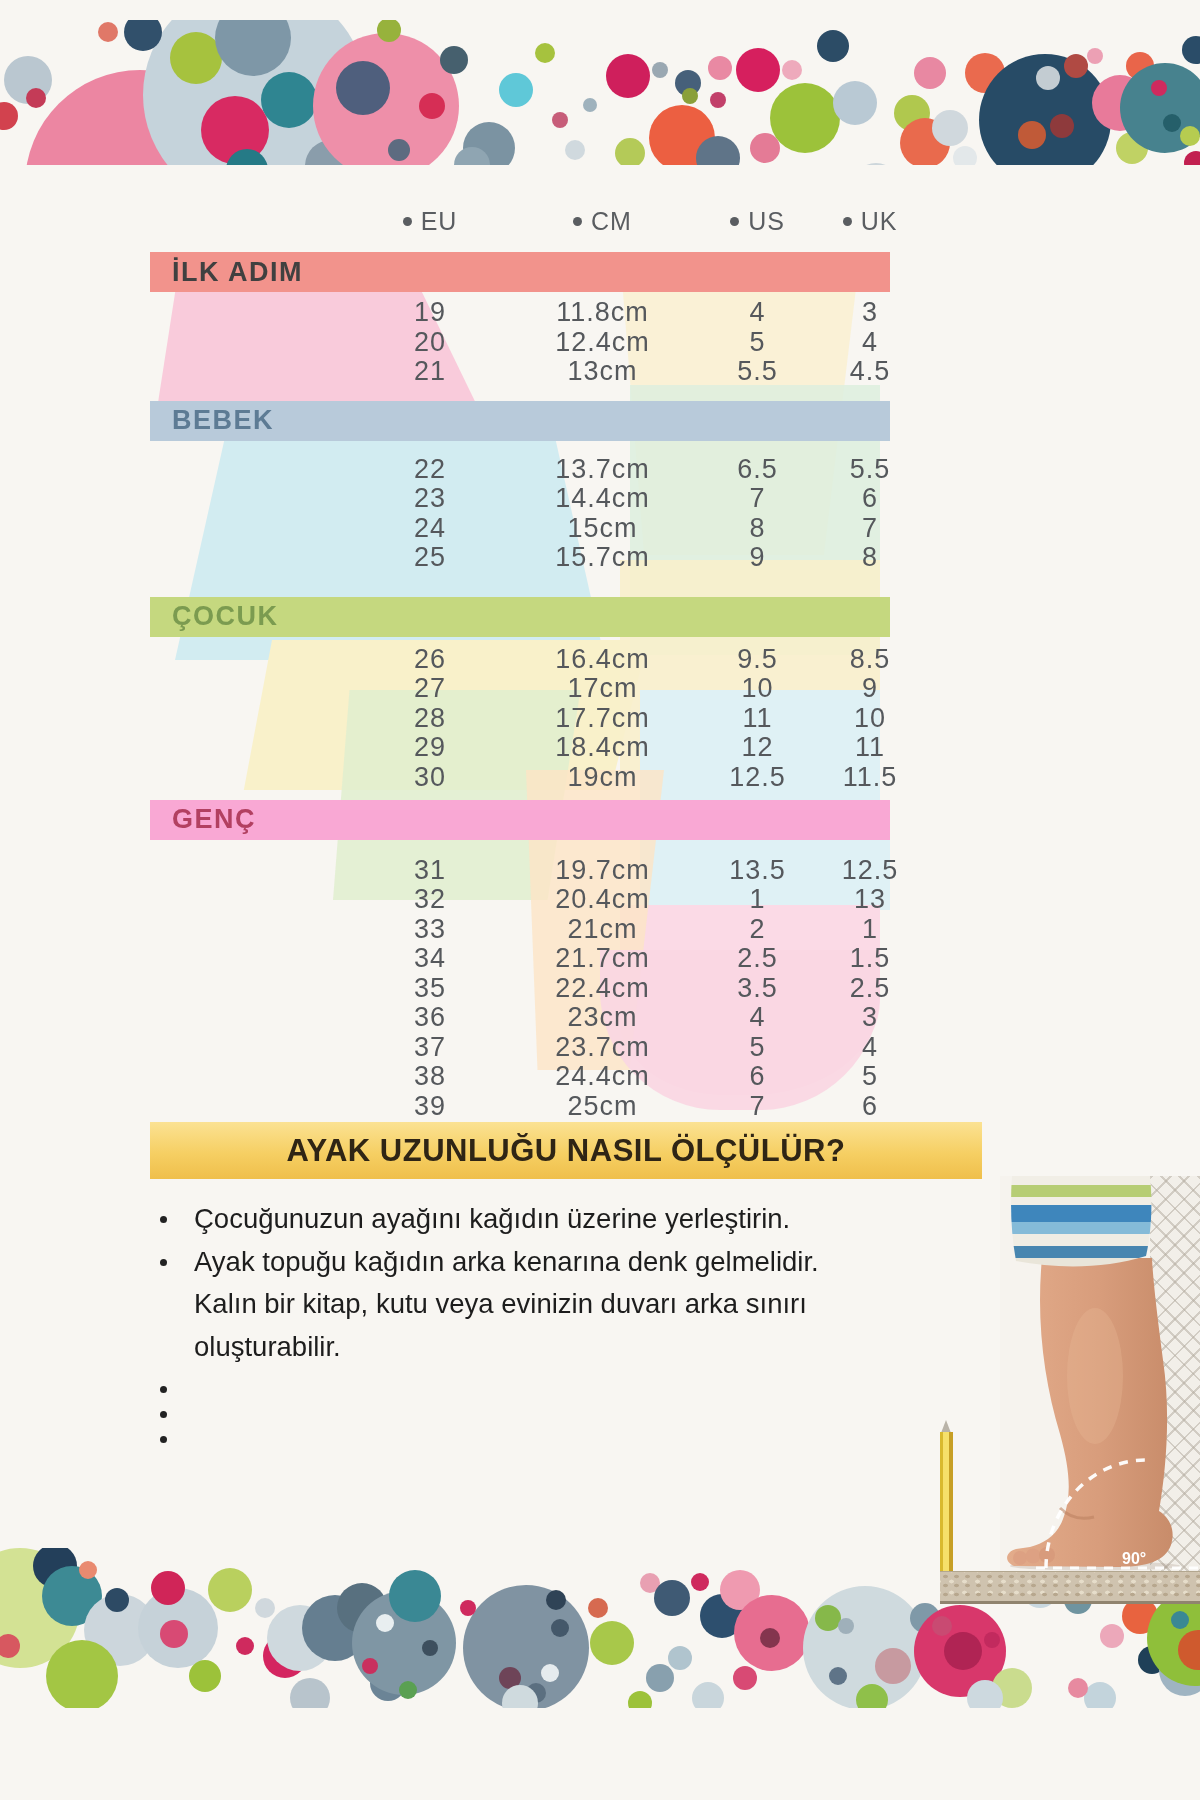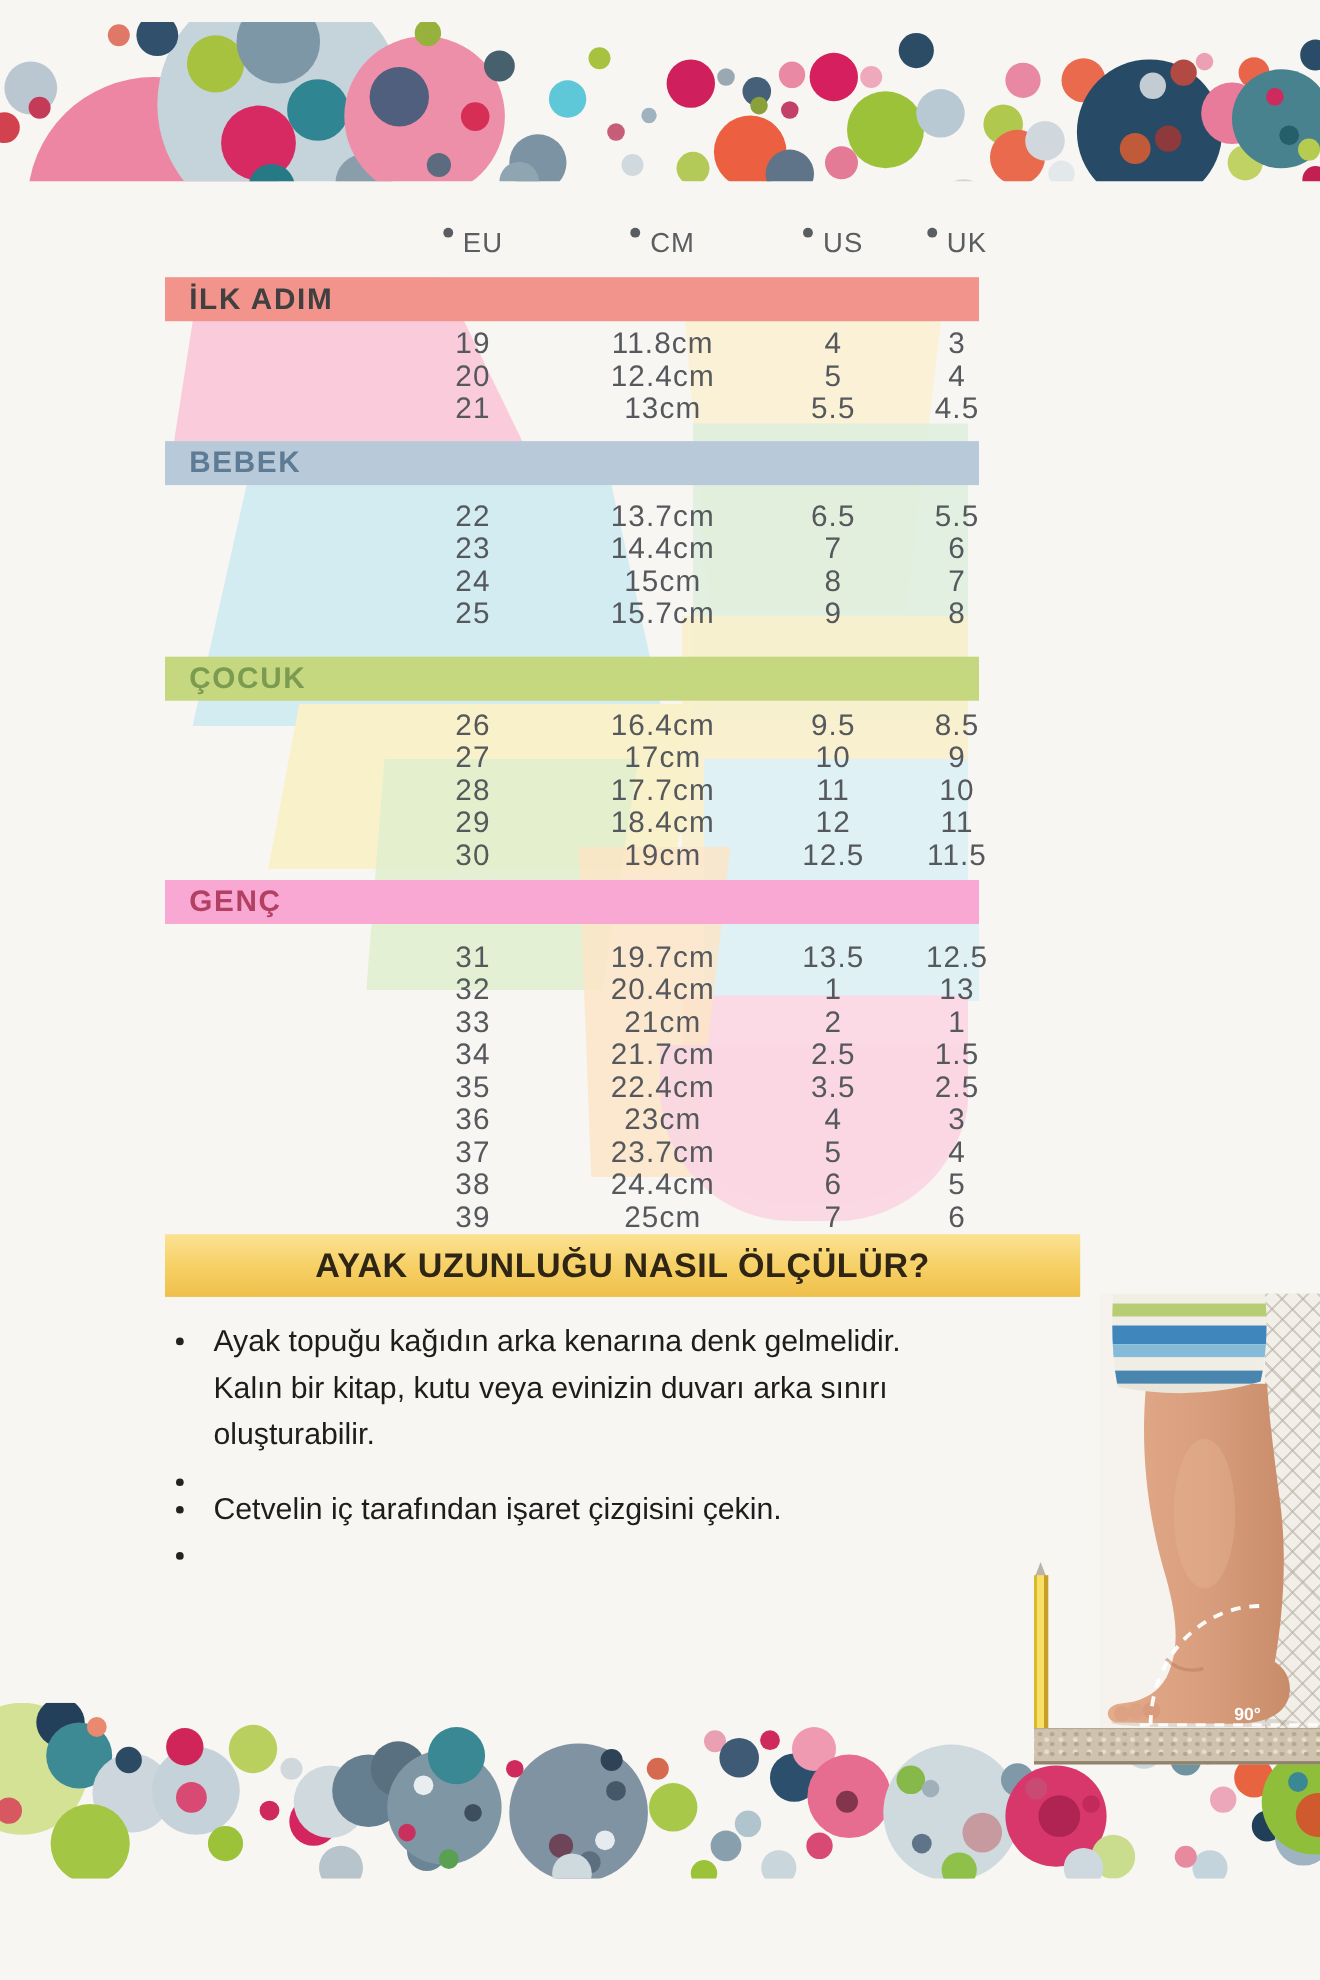"EU" .th { align-items: none -> center }
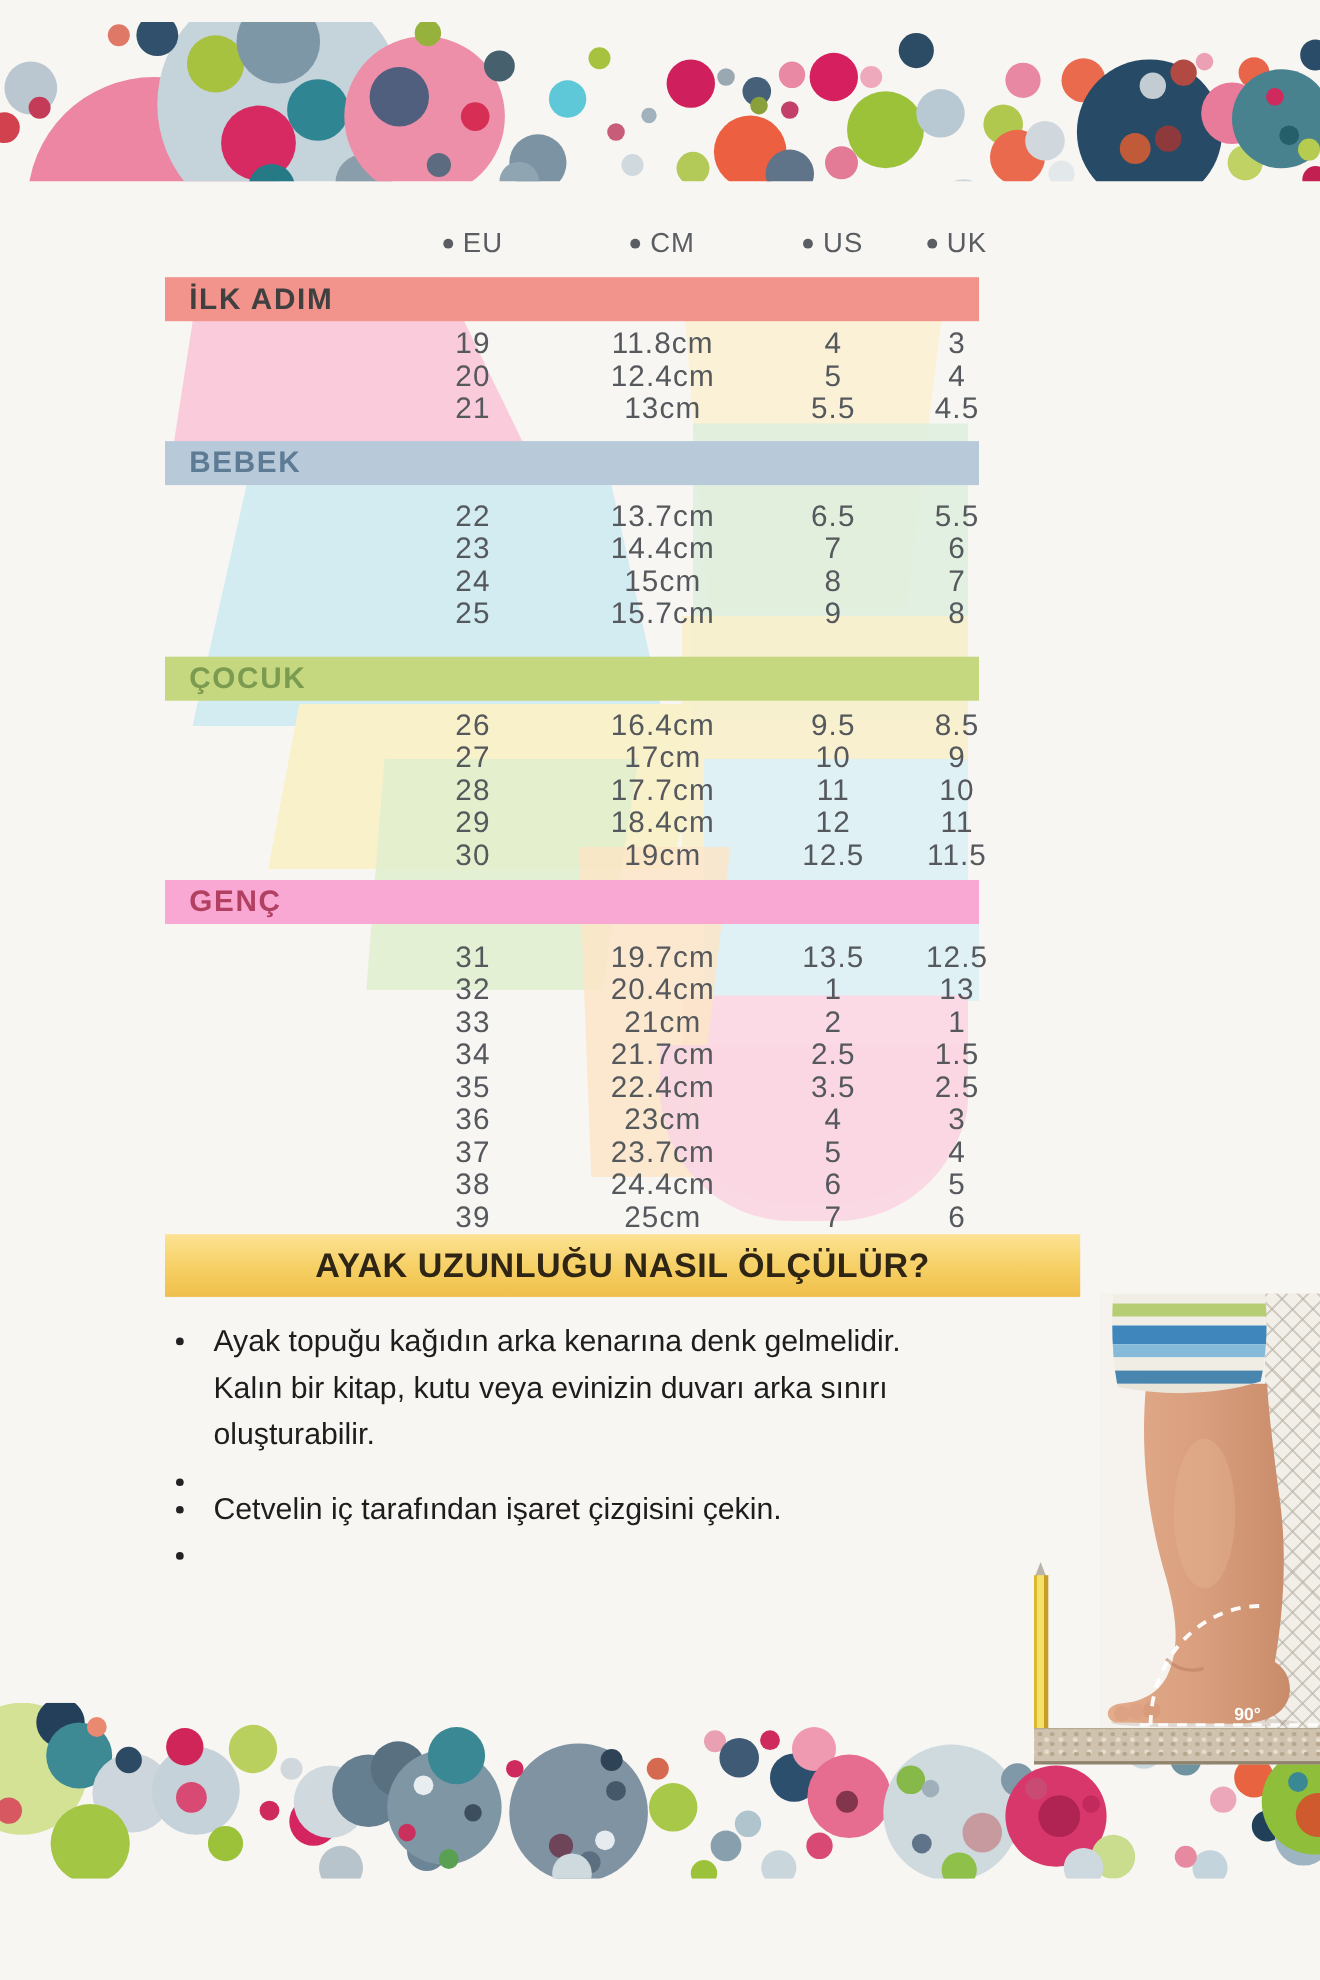"Çocuğunuzun ayağını kağıdın üzerine" div.bullet { html: none -> <div> <span></span> <span>Çocuğunuzun ayağını kağıdın üzerine yerleştirin.</span> </div> }
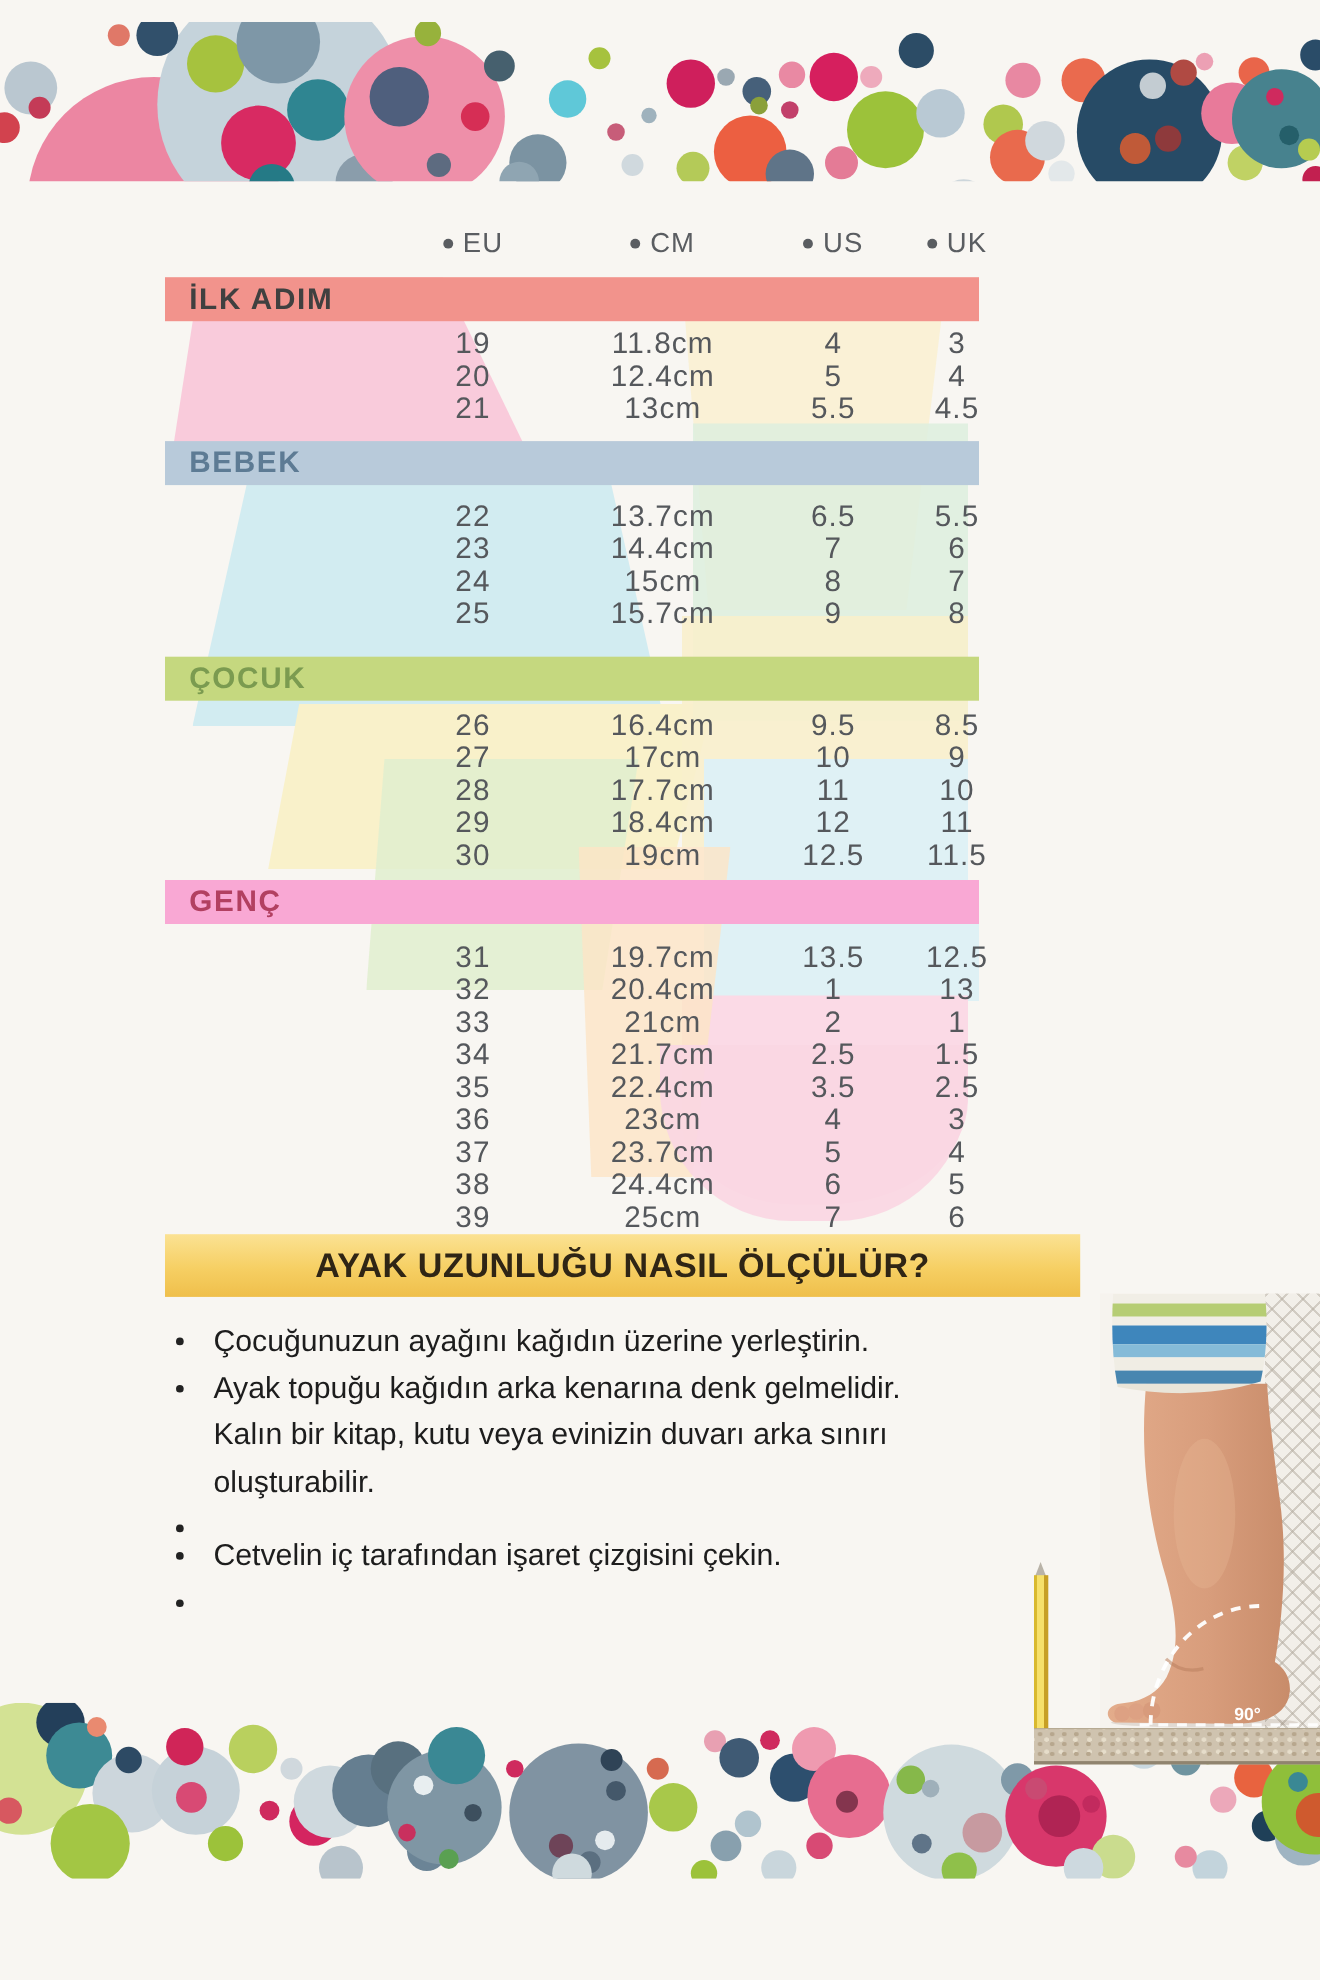"Cetvelin iç tarafından işaret çizgisini" span.btext { html: <span>Cetvelin iç tarafından işaret çizgisini çekin.</span> -> none }
